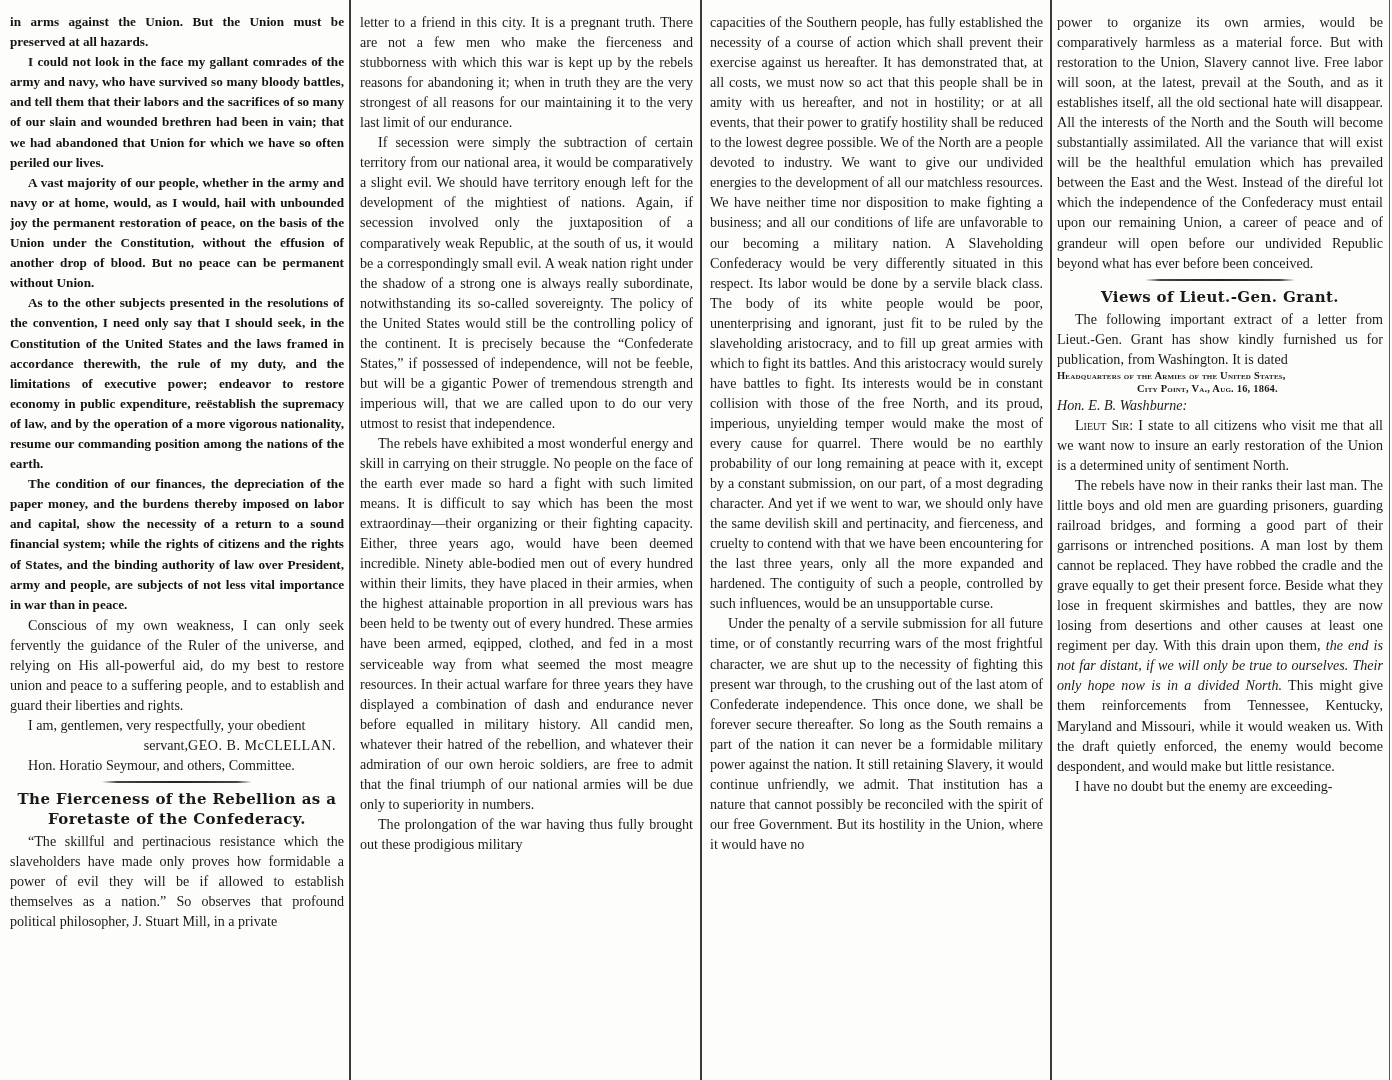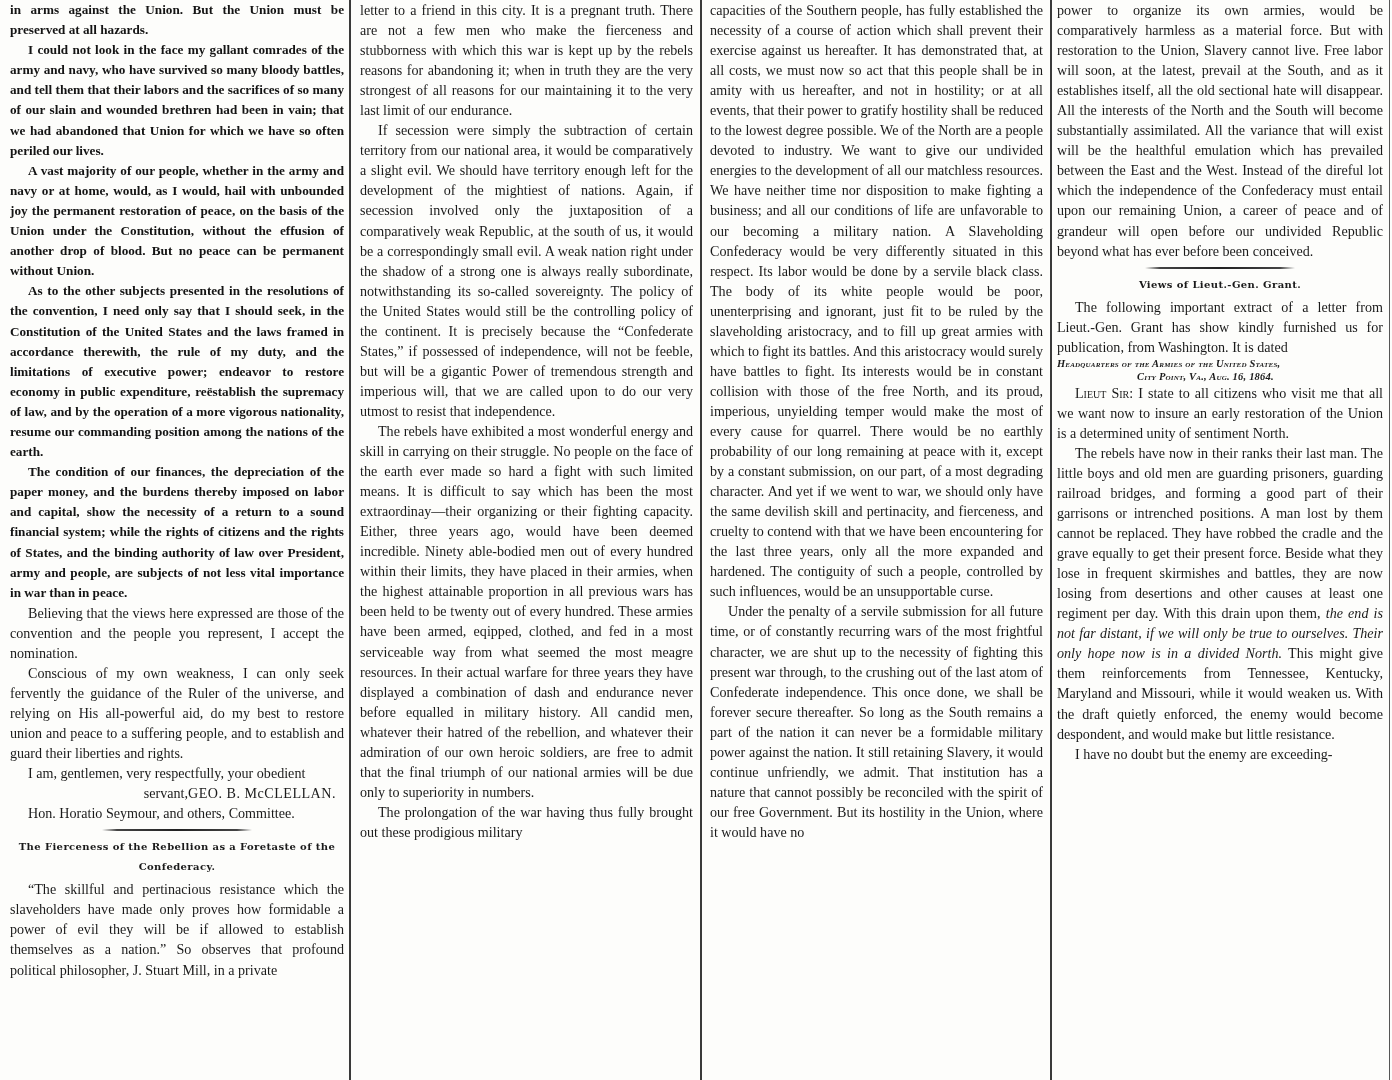"in arms against the Union." .column { top: 0 -> 12px }
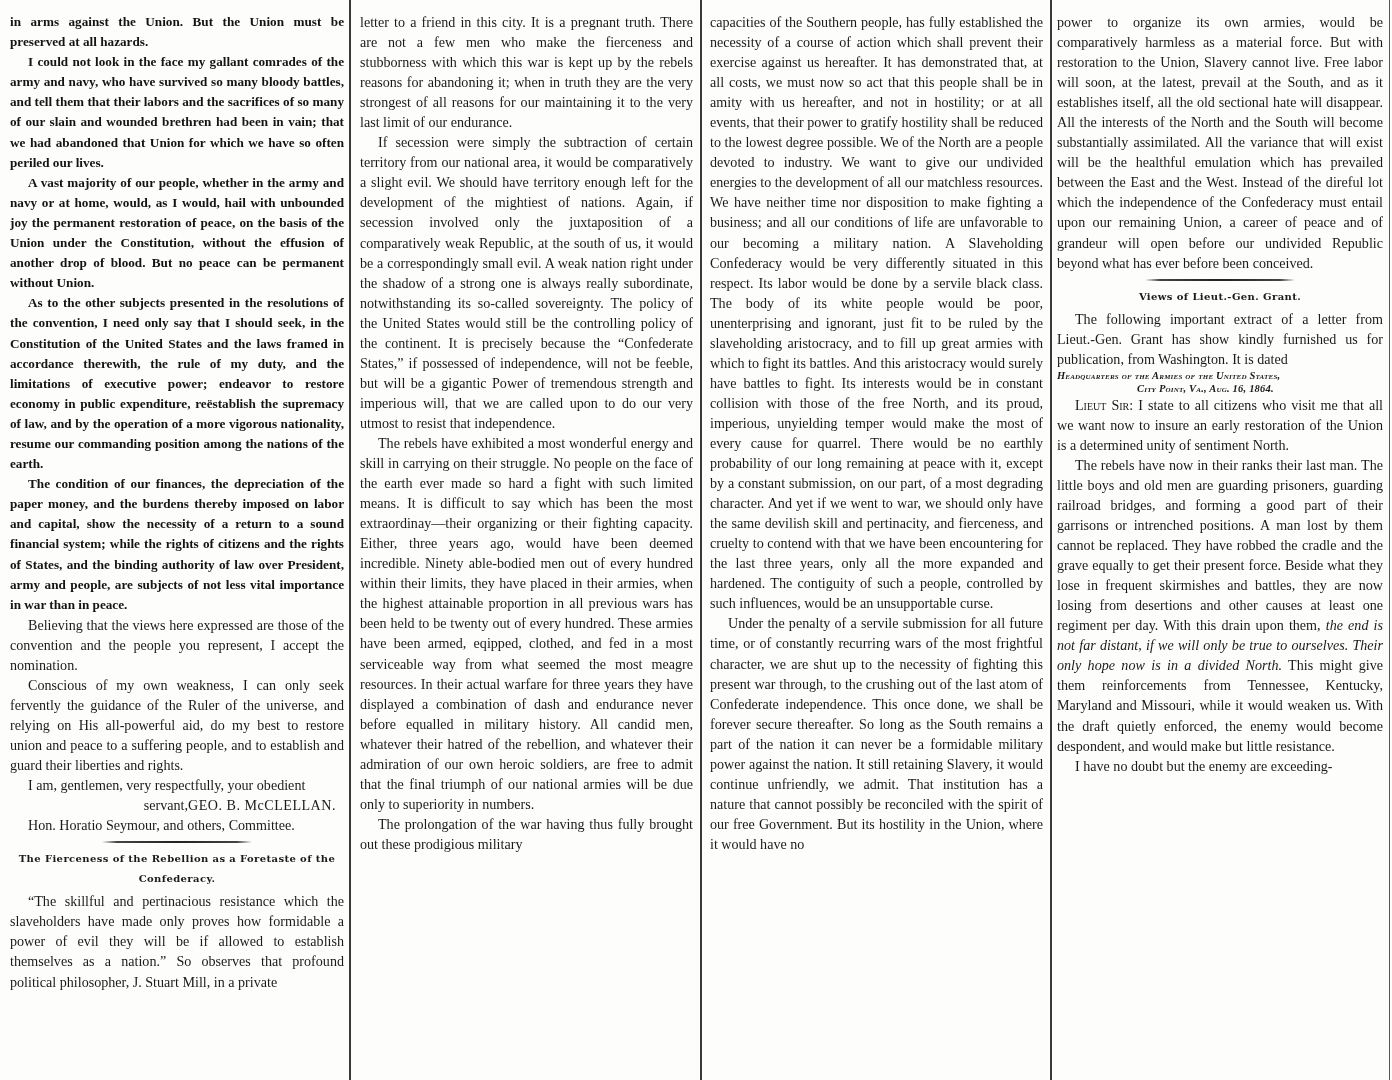"Views of Lieut.-Gen. Grant." .headline { font-size: 10px -> 15px }
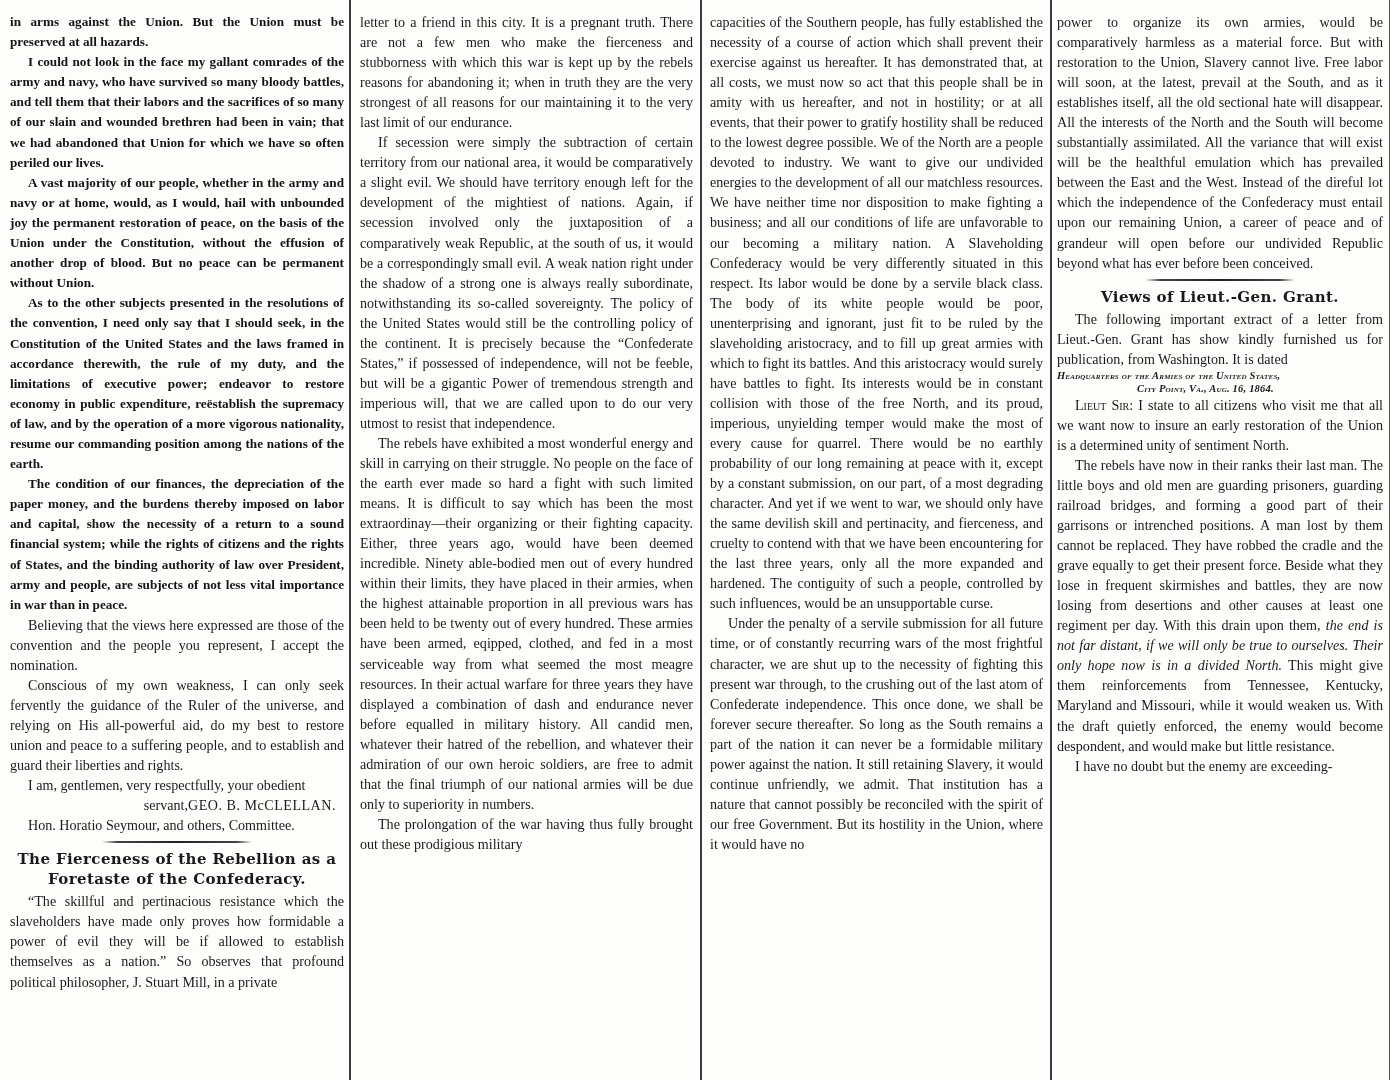"Headquarters of the Armies of" .dateline { font-style: italic -> none }
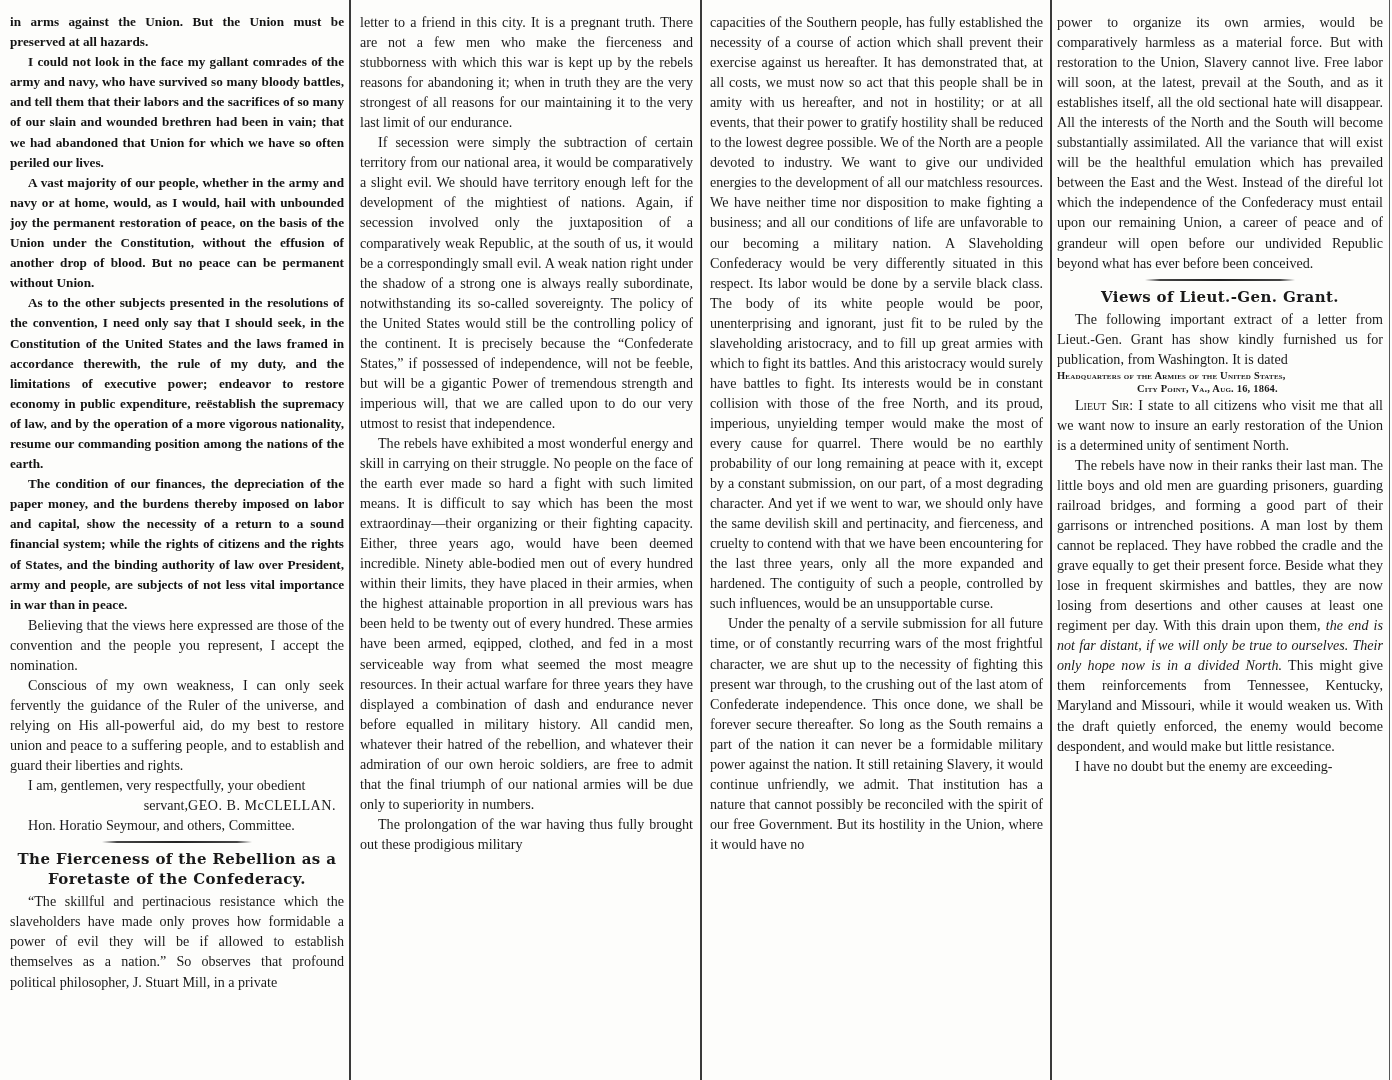"Hon. E. B. Washburne:" p.cont { html: none -> <p>Hon. E. B. Washburne:</p> }
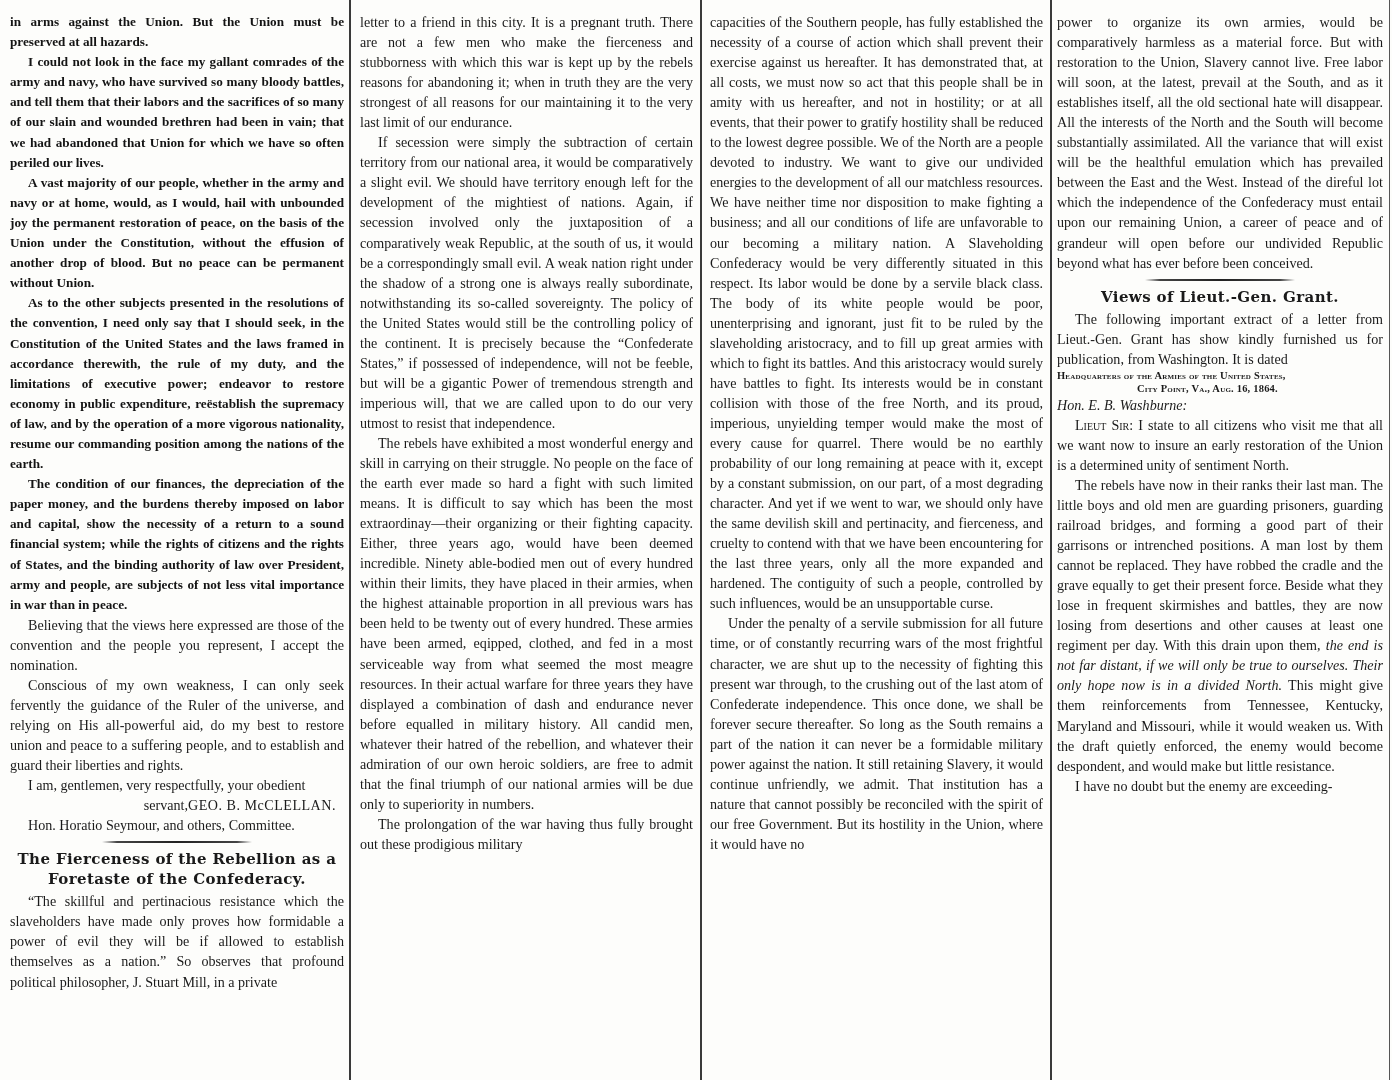"Believing that the views here" p { html: <p>Believing that the views here expressed are those of the convention and the people you represent, I accept the nomination.</p> -> none }
